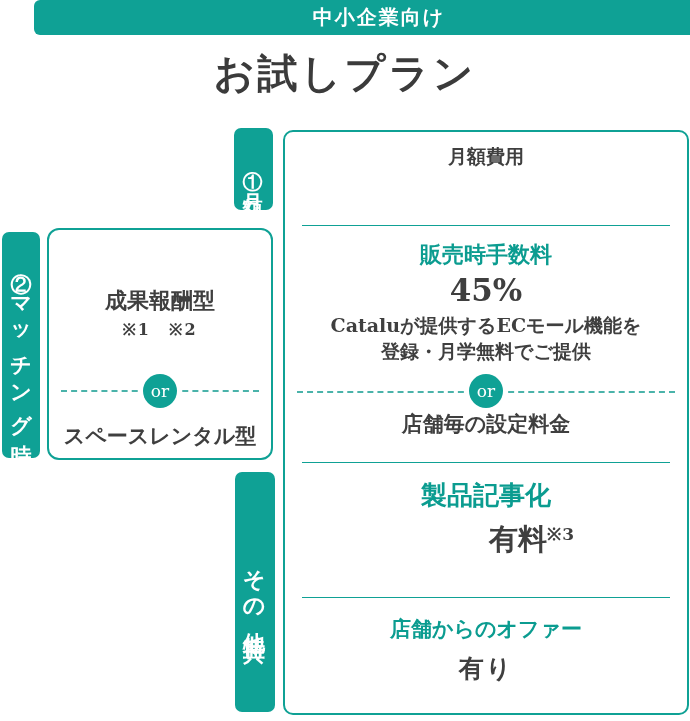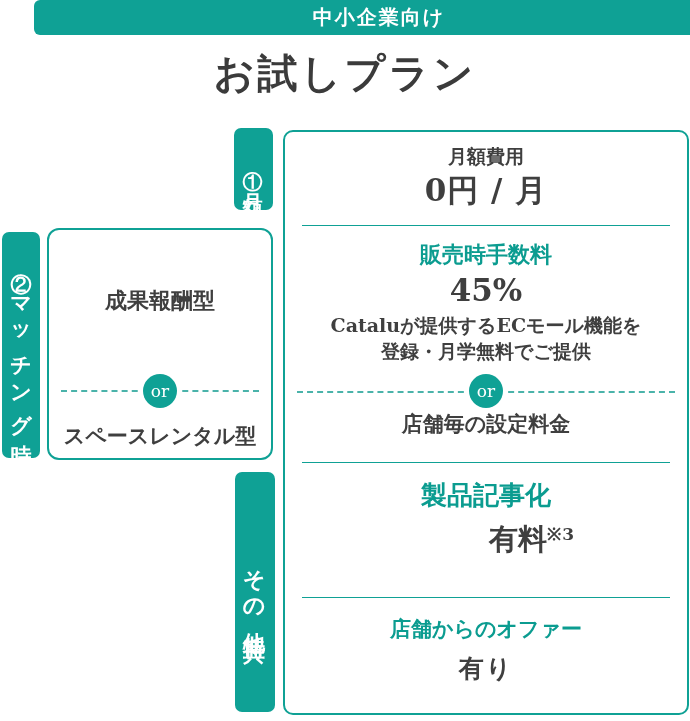"0円 / 月" div.abs { html: <div>0円 / 月</div> -> none }
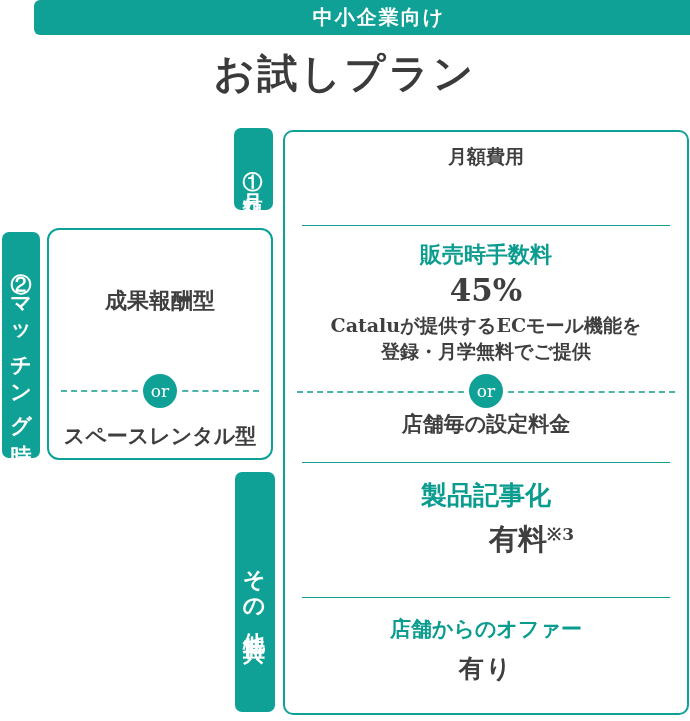"※1 ※2" div.abs { html: none -> <div>※1 ※2</div> }
